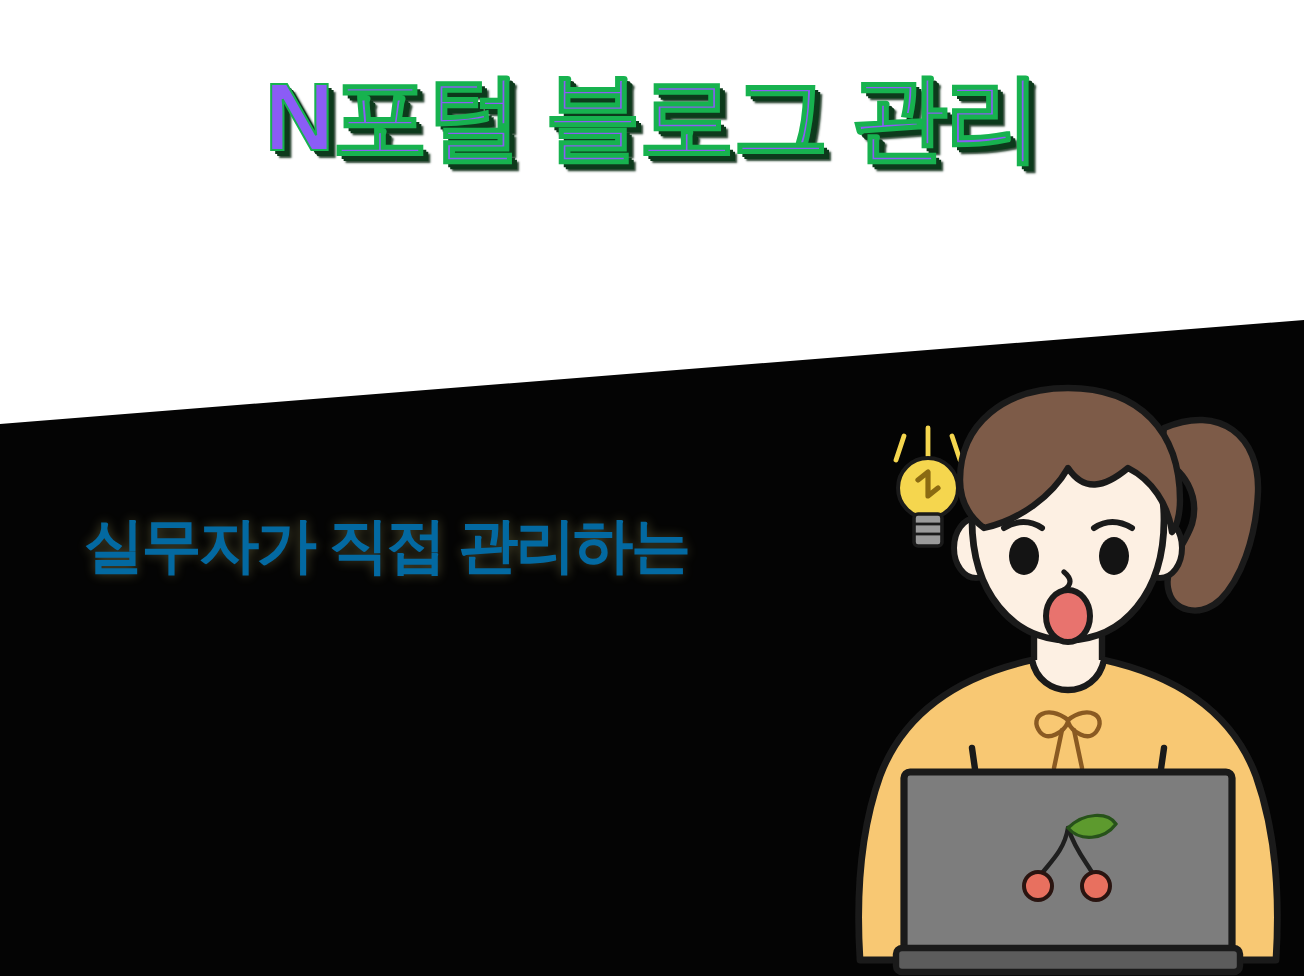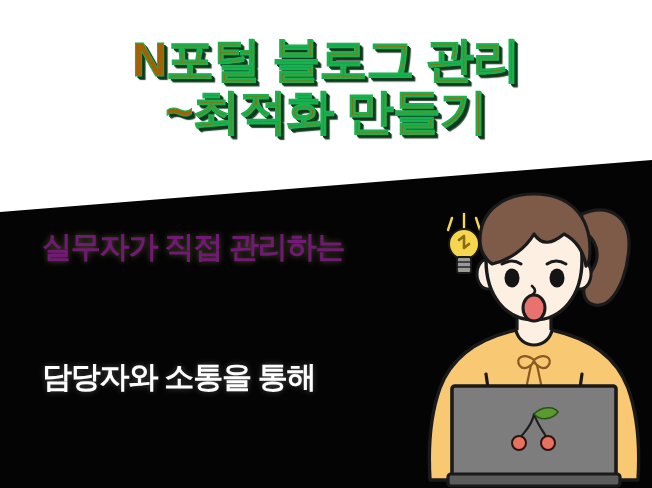"N포털 블로그 관리" .headline { color: #a16207 -> #8b5cf6 }
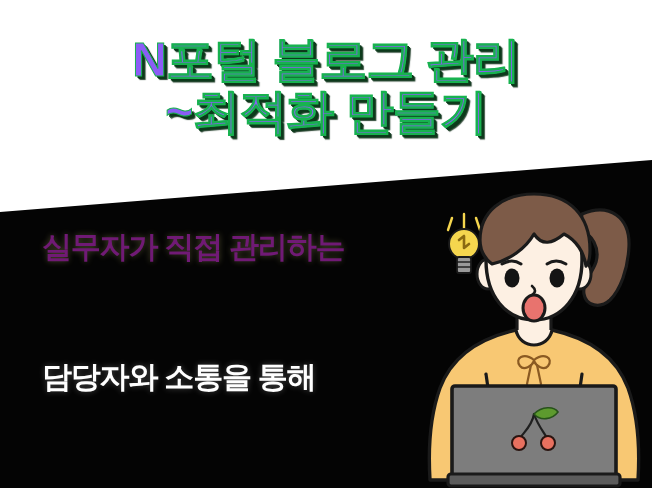"~최적화 만들기" span.line2 { html: <span>~최적화 만들기</span> -> none }
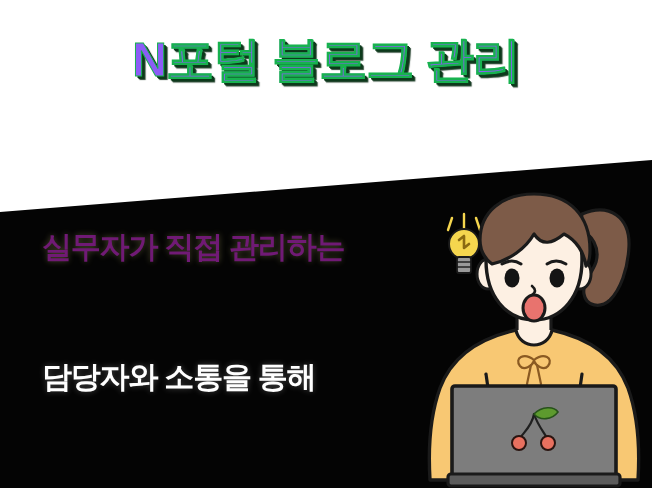"실무자가 직접 관리하는" .ln-yellow { color: #701a75 -> #0369a1; margin-top: none -> 27px }
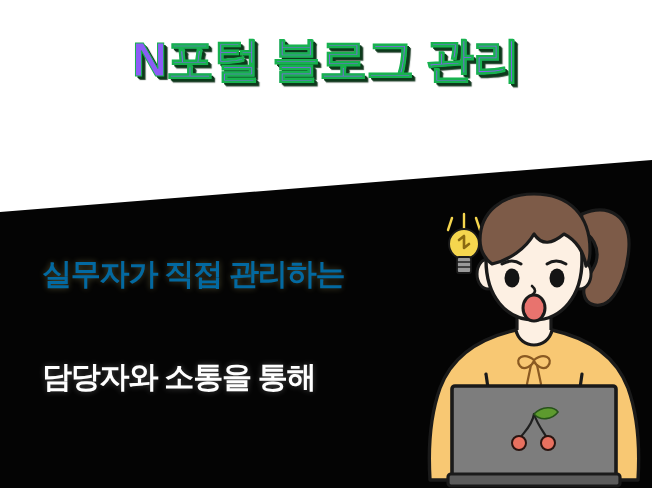"담당자와 소통을 통해" span.ln-white { html: <span>담당자와 소통을 통해</span> -> none }
